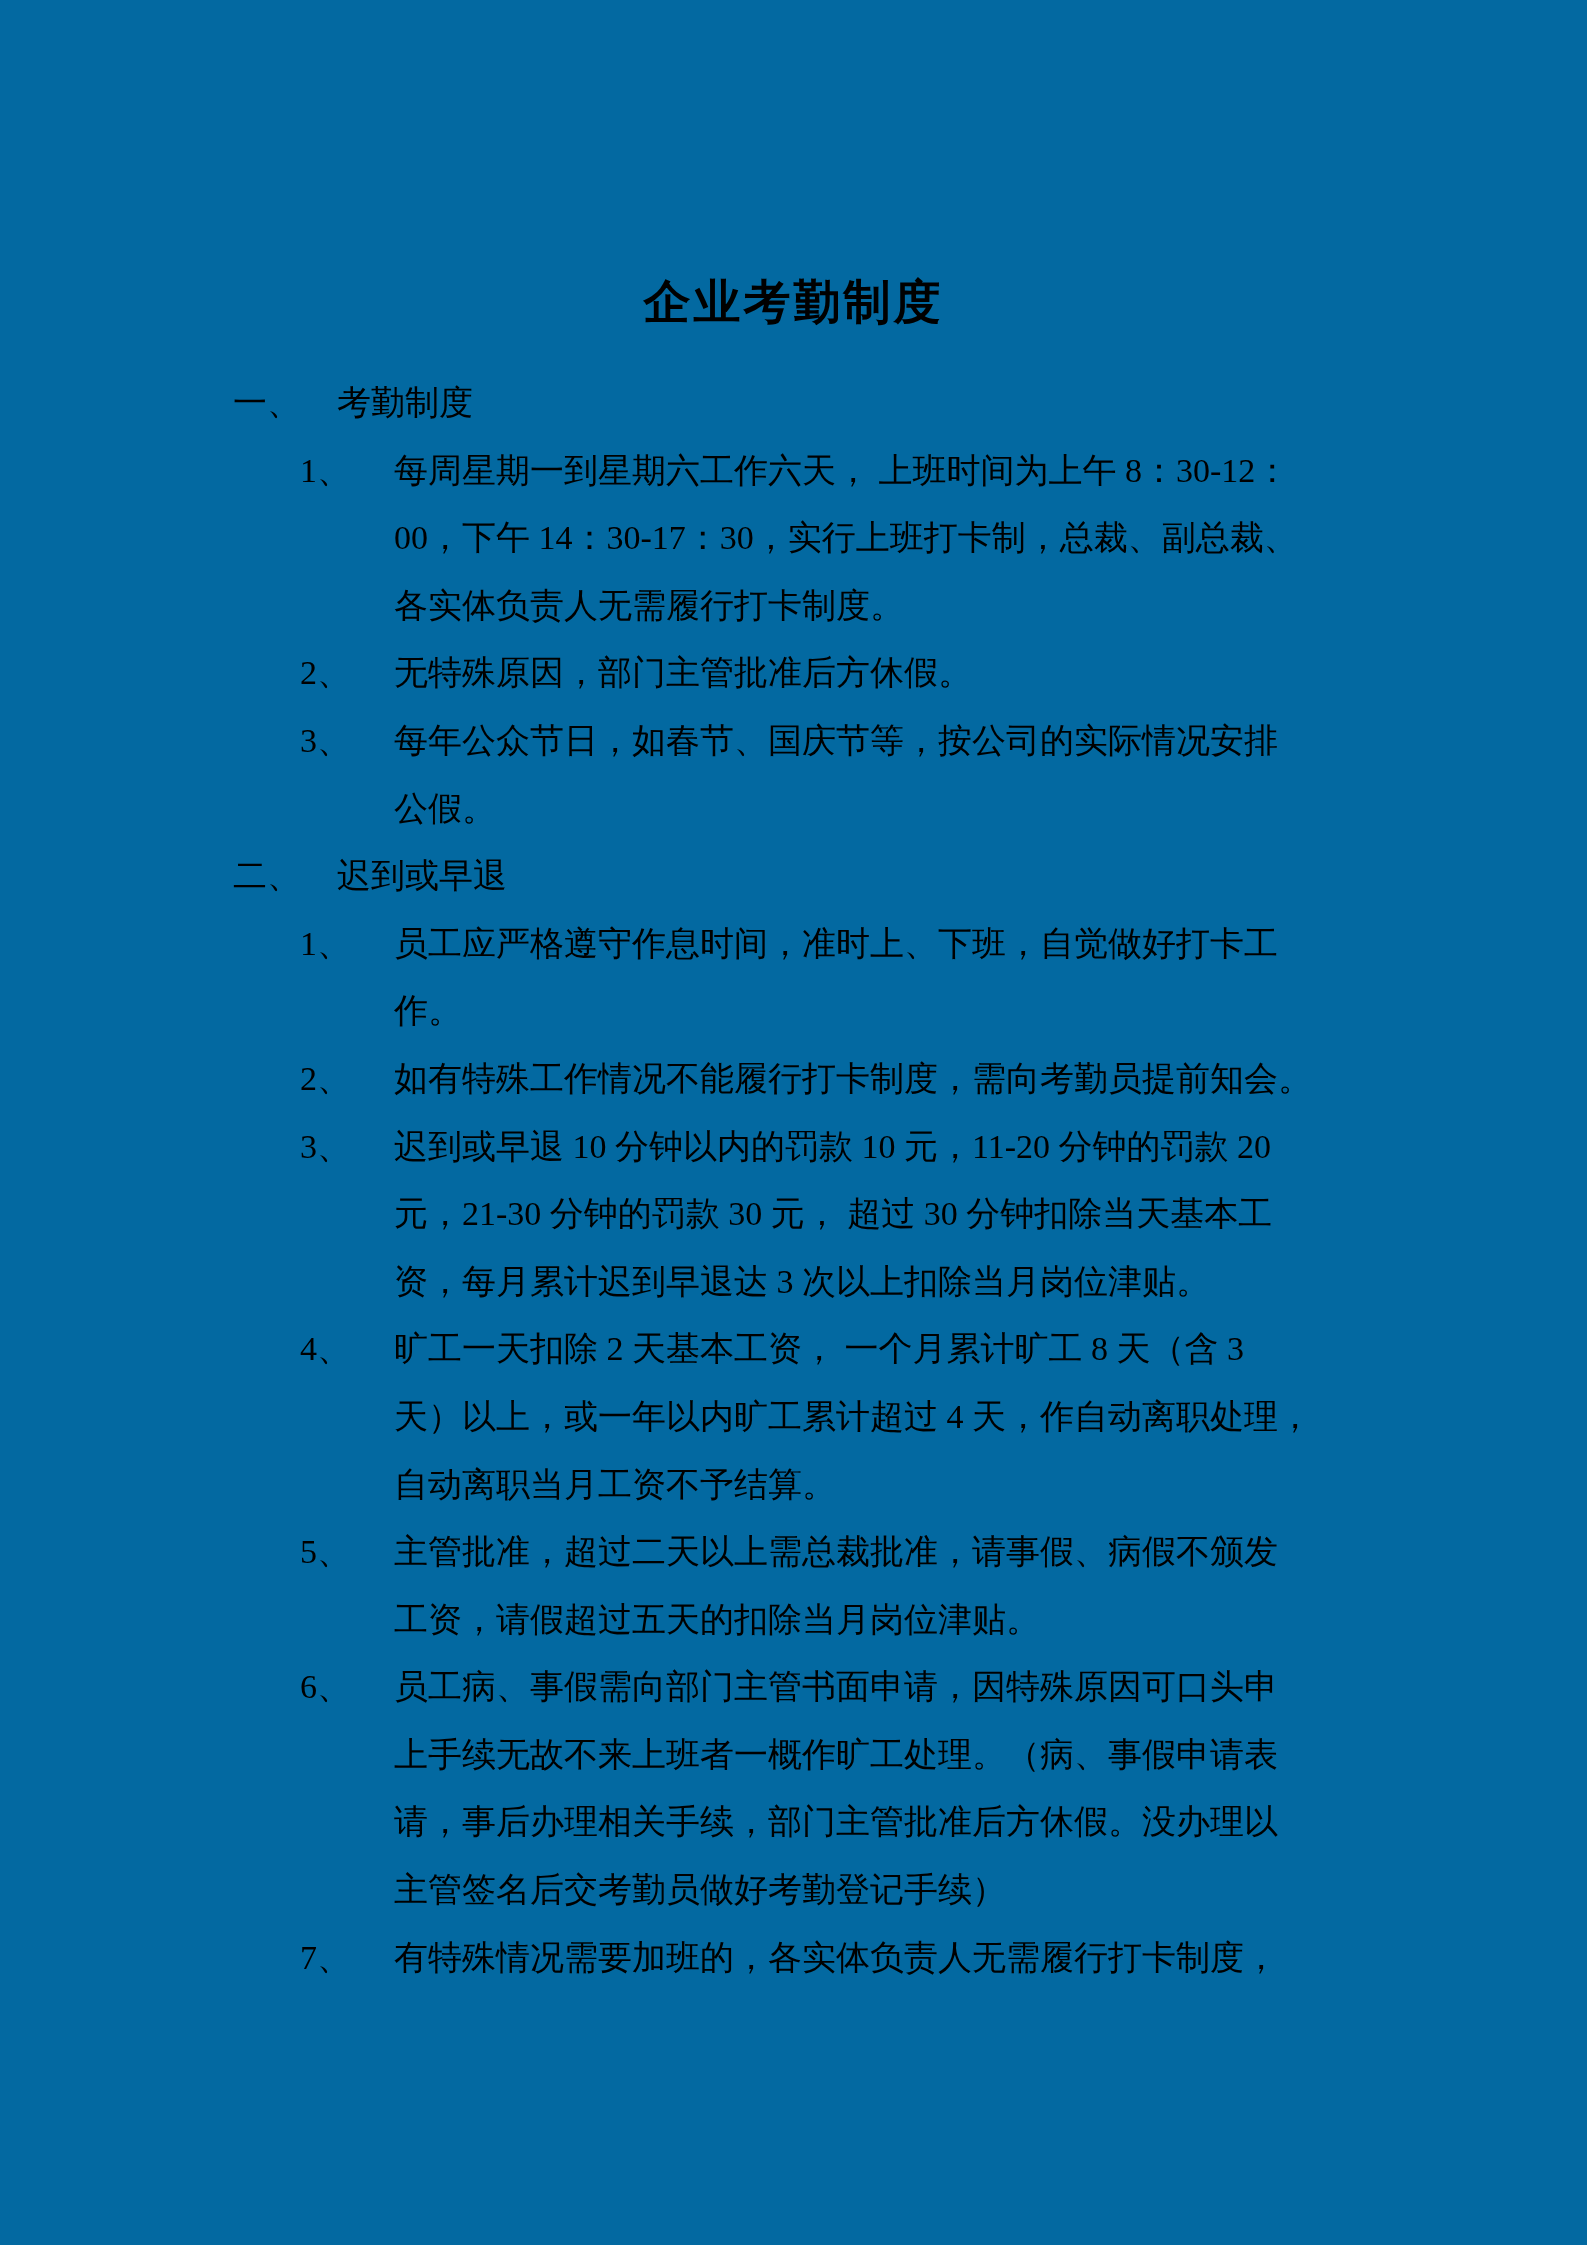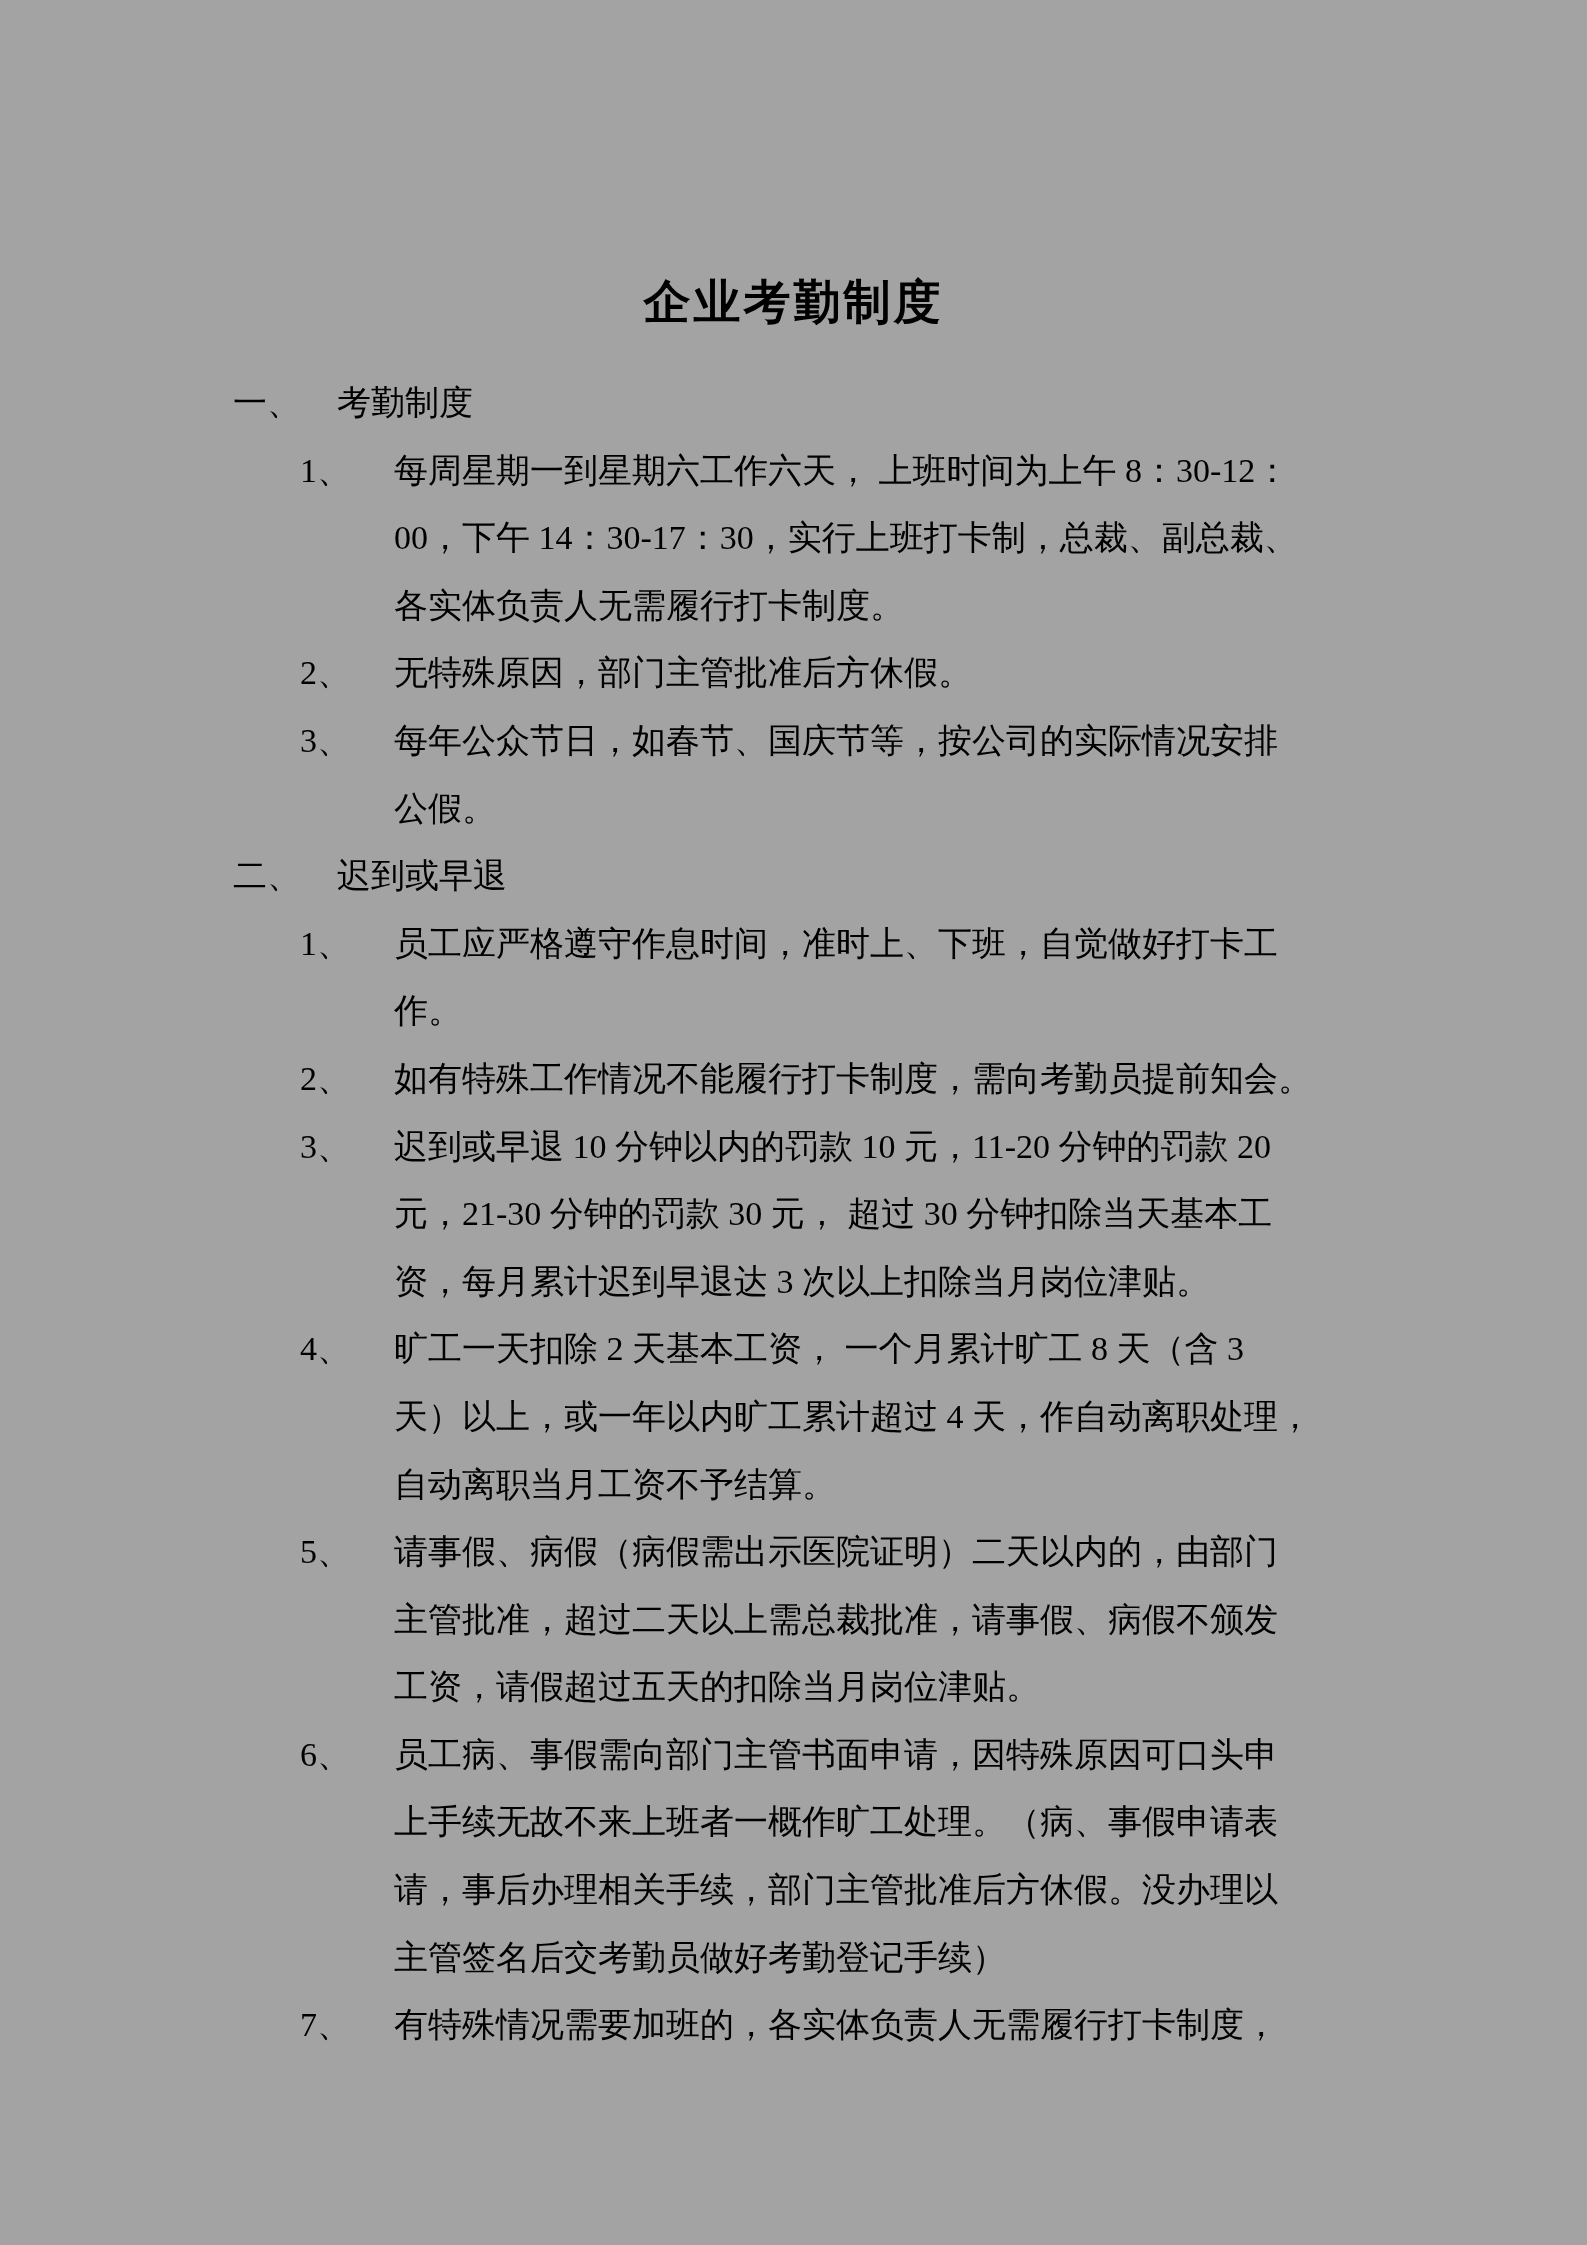"企业考勤制度" .page { background: #a3a3a3 -> #0369a1 }
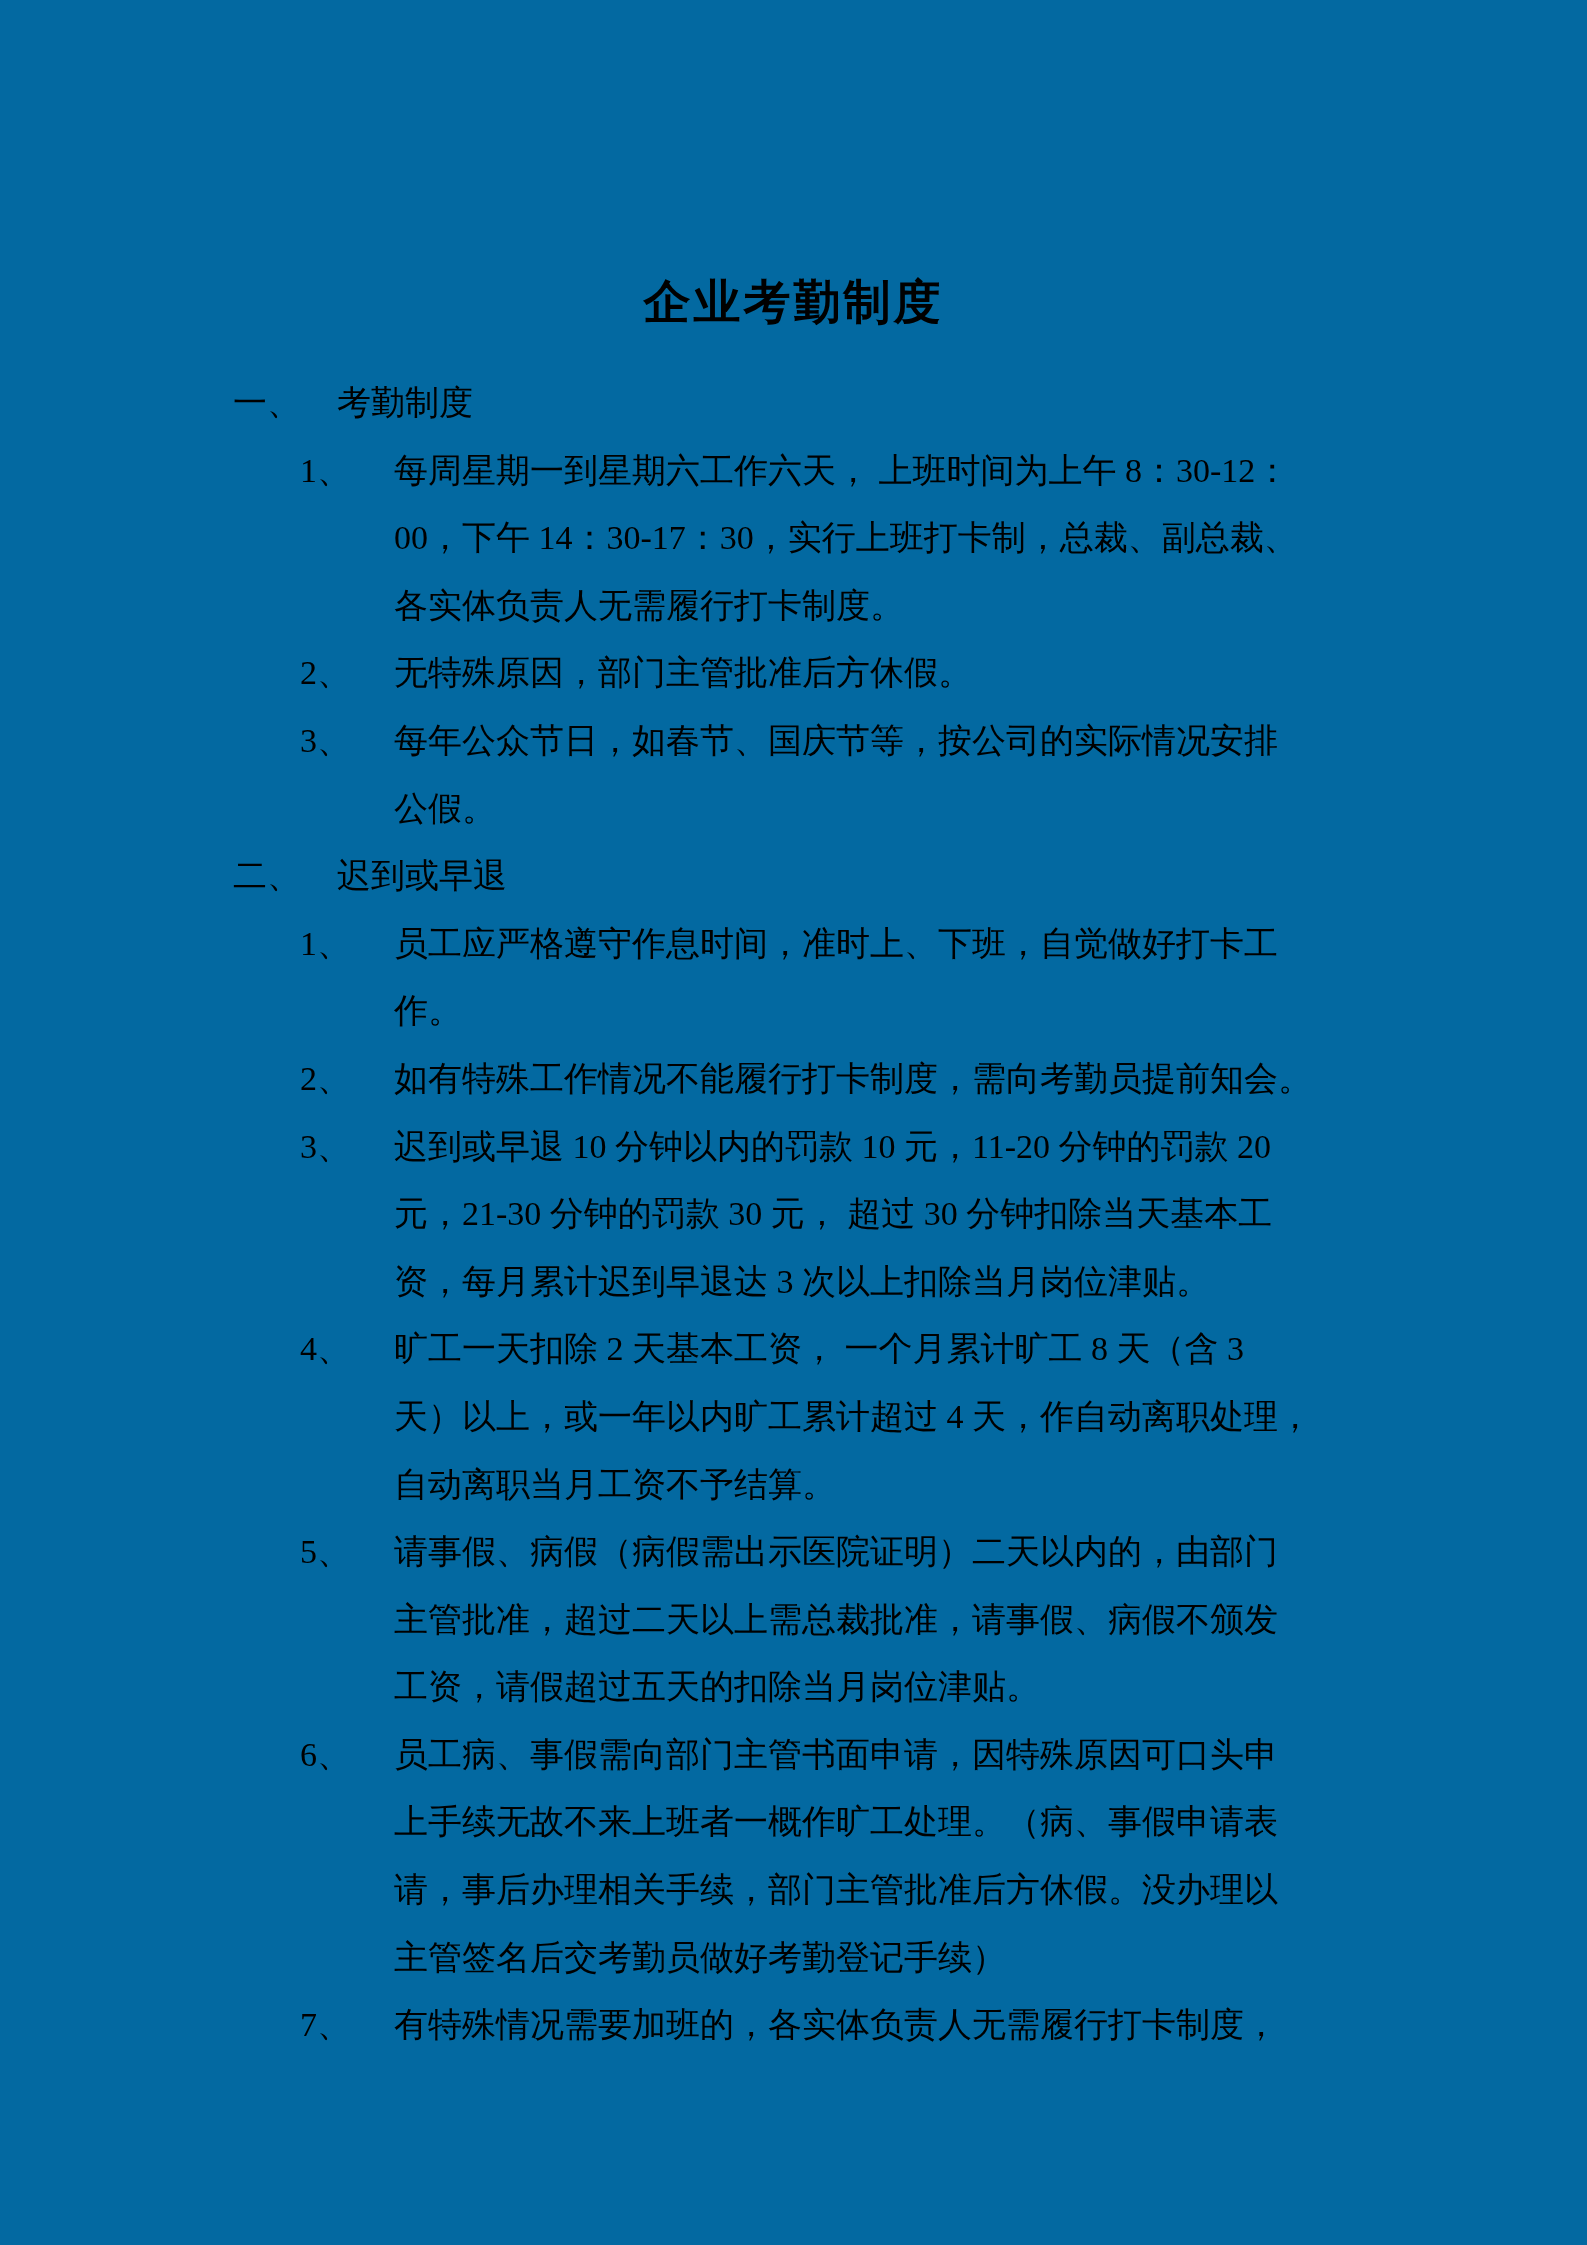"请事假、病假（病假需出示医院证明）二天以内的，由部门" div.line { html: <div>请事假、病假（病假需出示医院证明）二天以内的，由部门</div> -> none }
